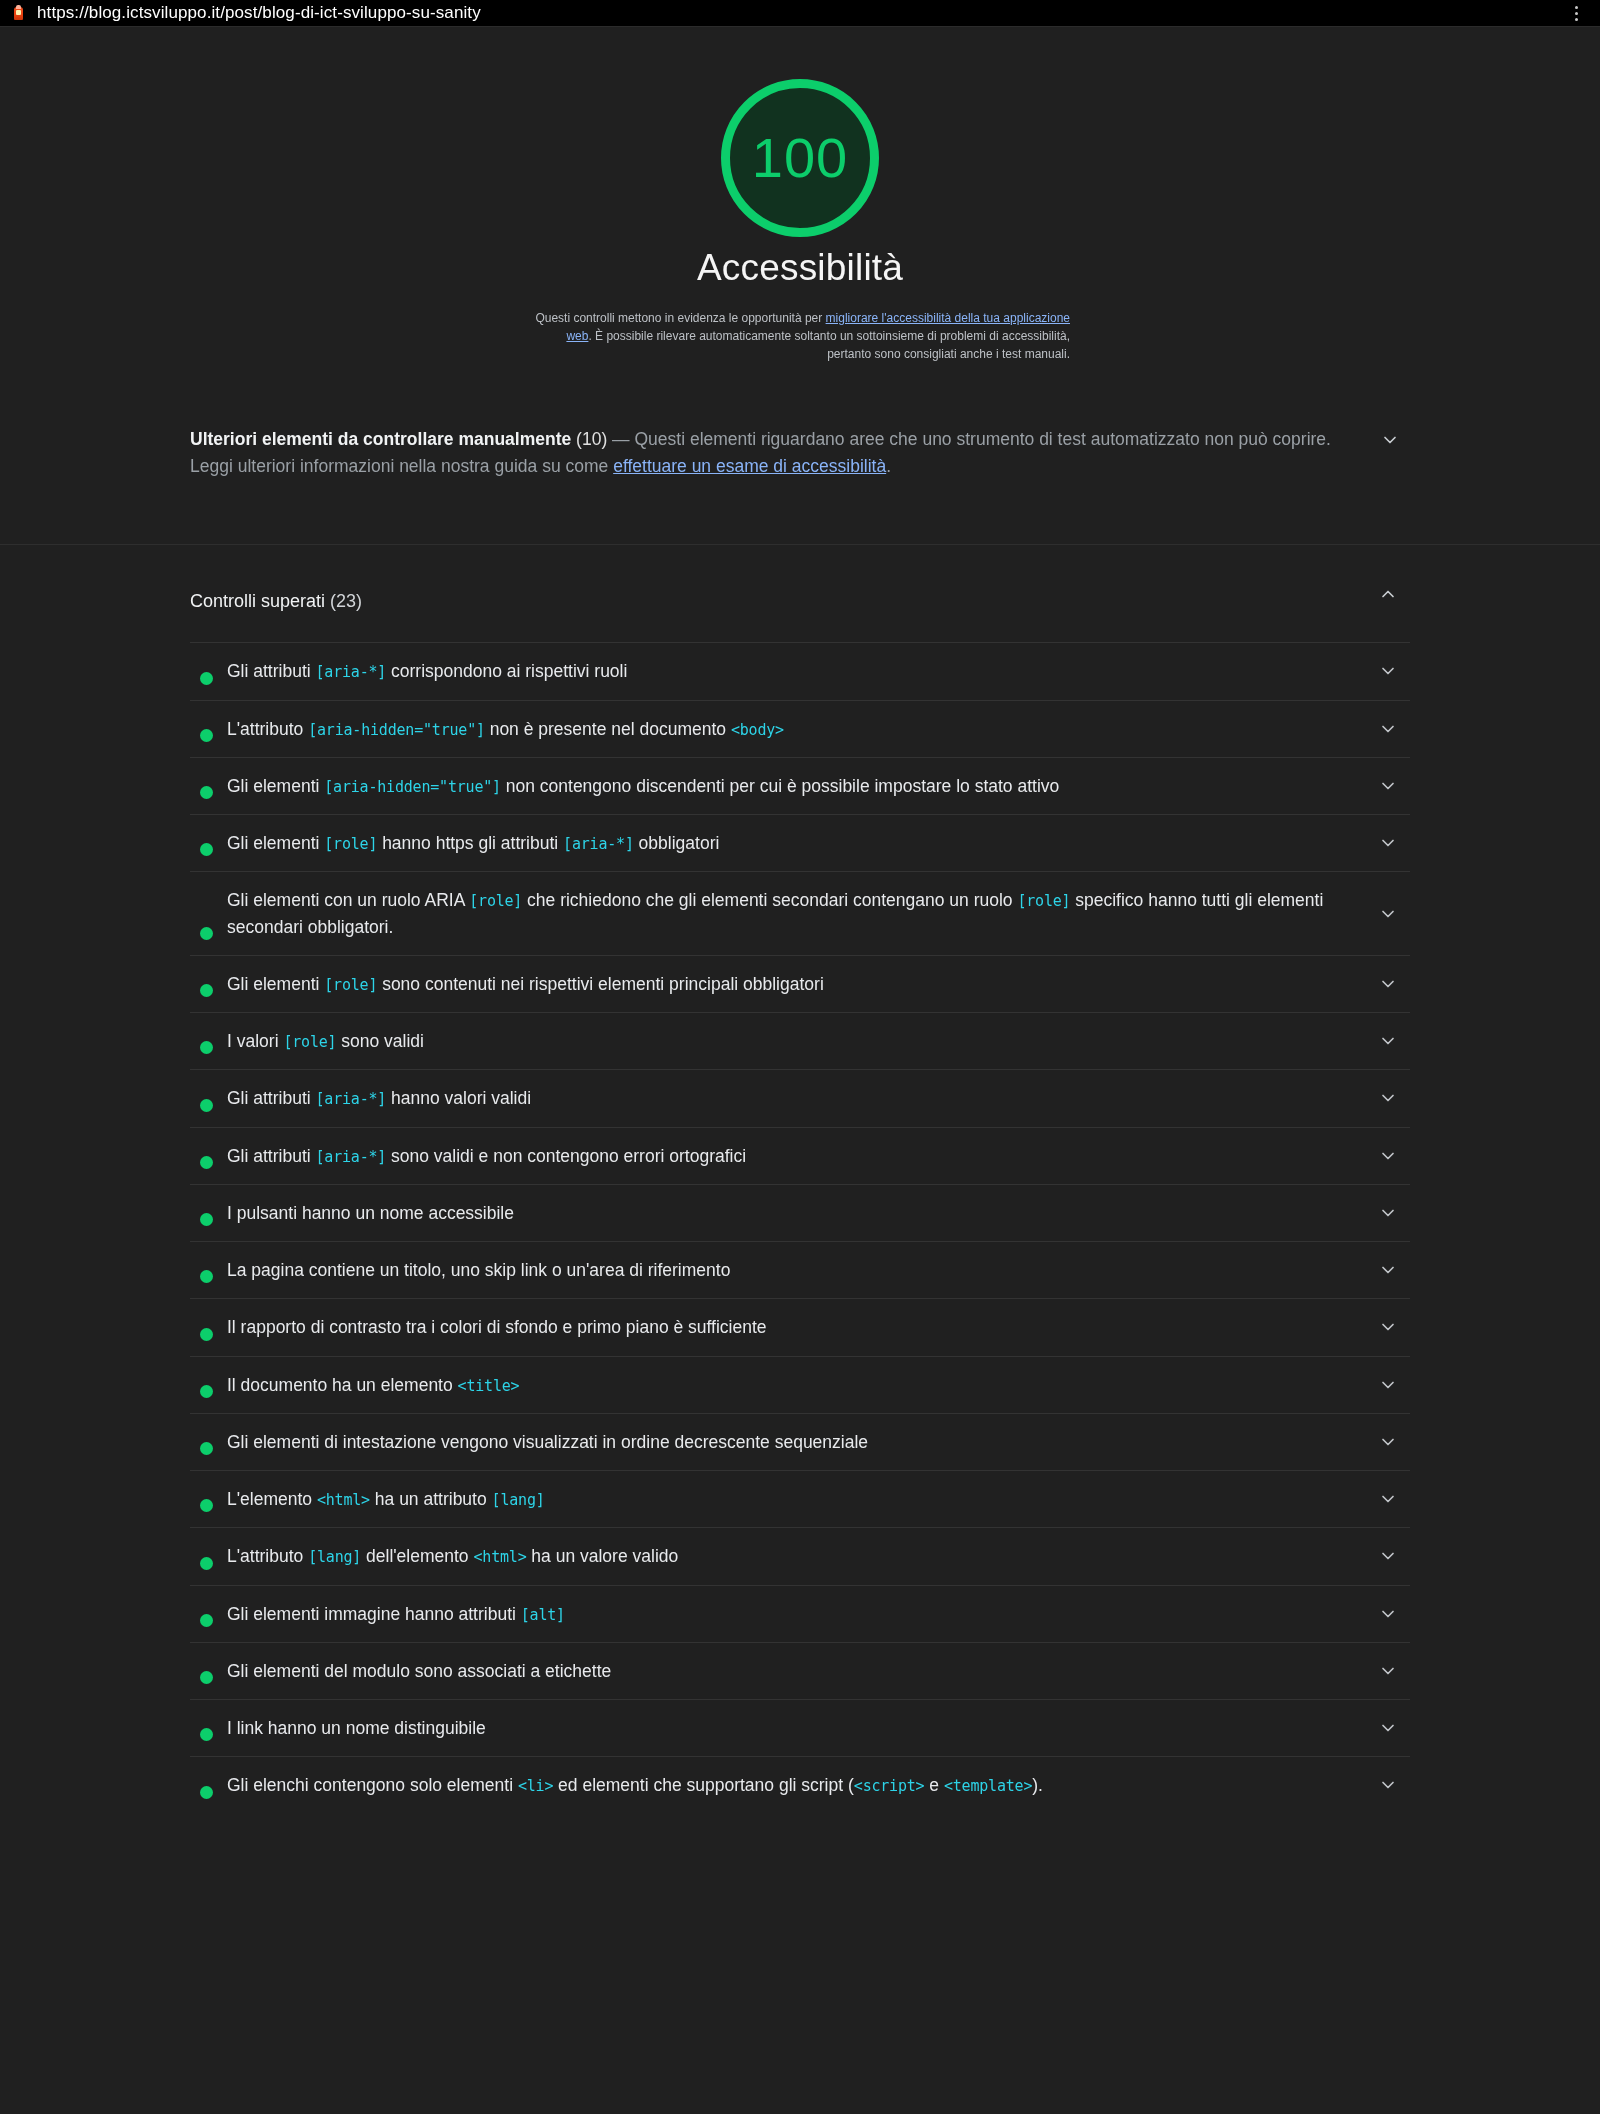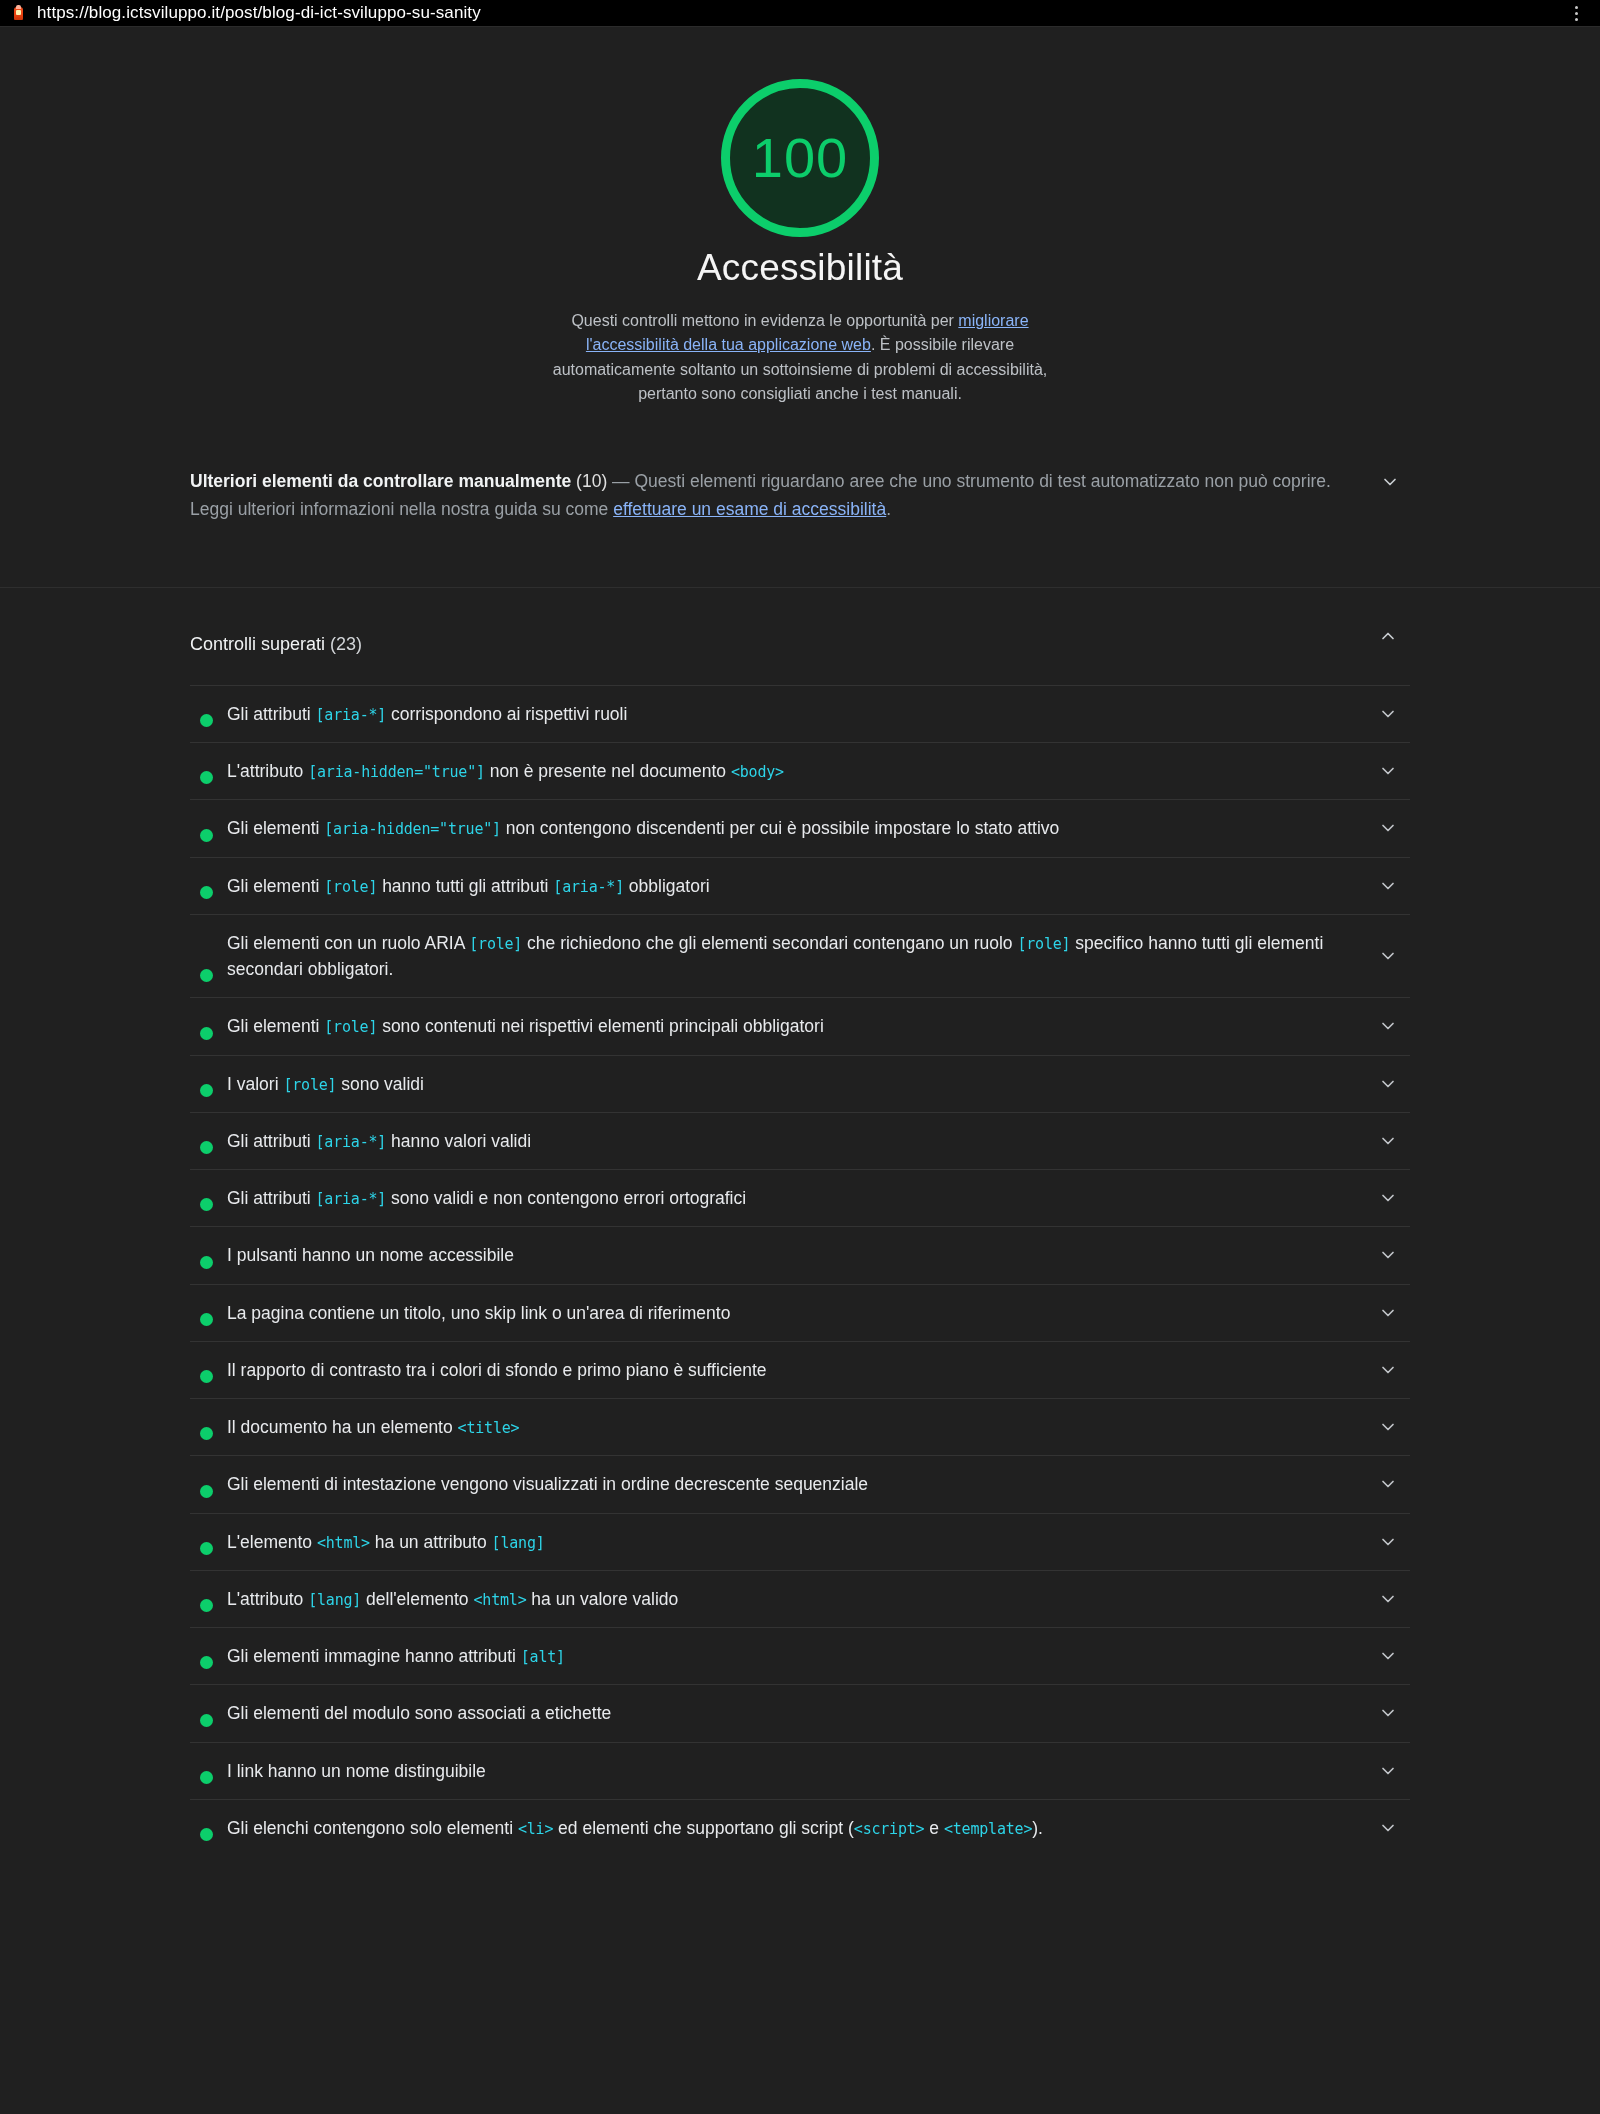"Questi controlli mettono in evidenza" .category-desc { font-size: 16px -> 12px; text-align: center -> right }
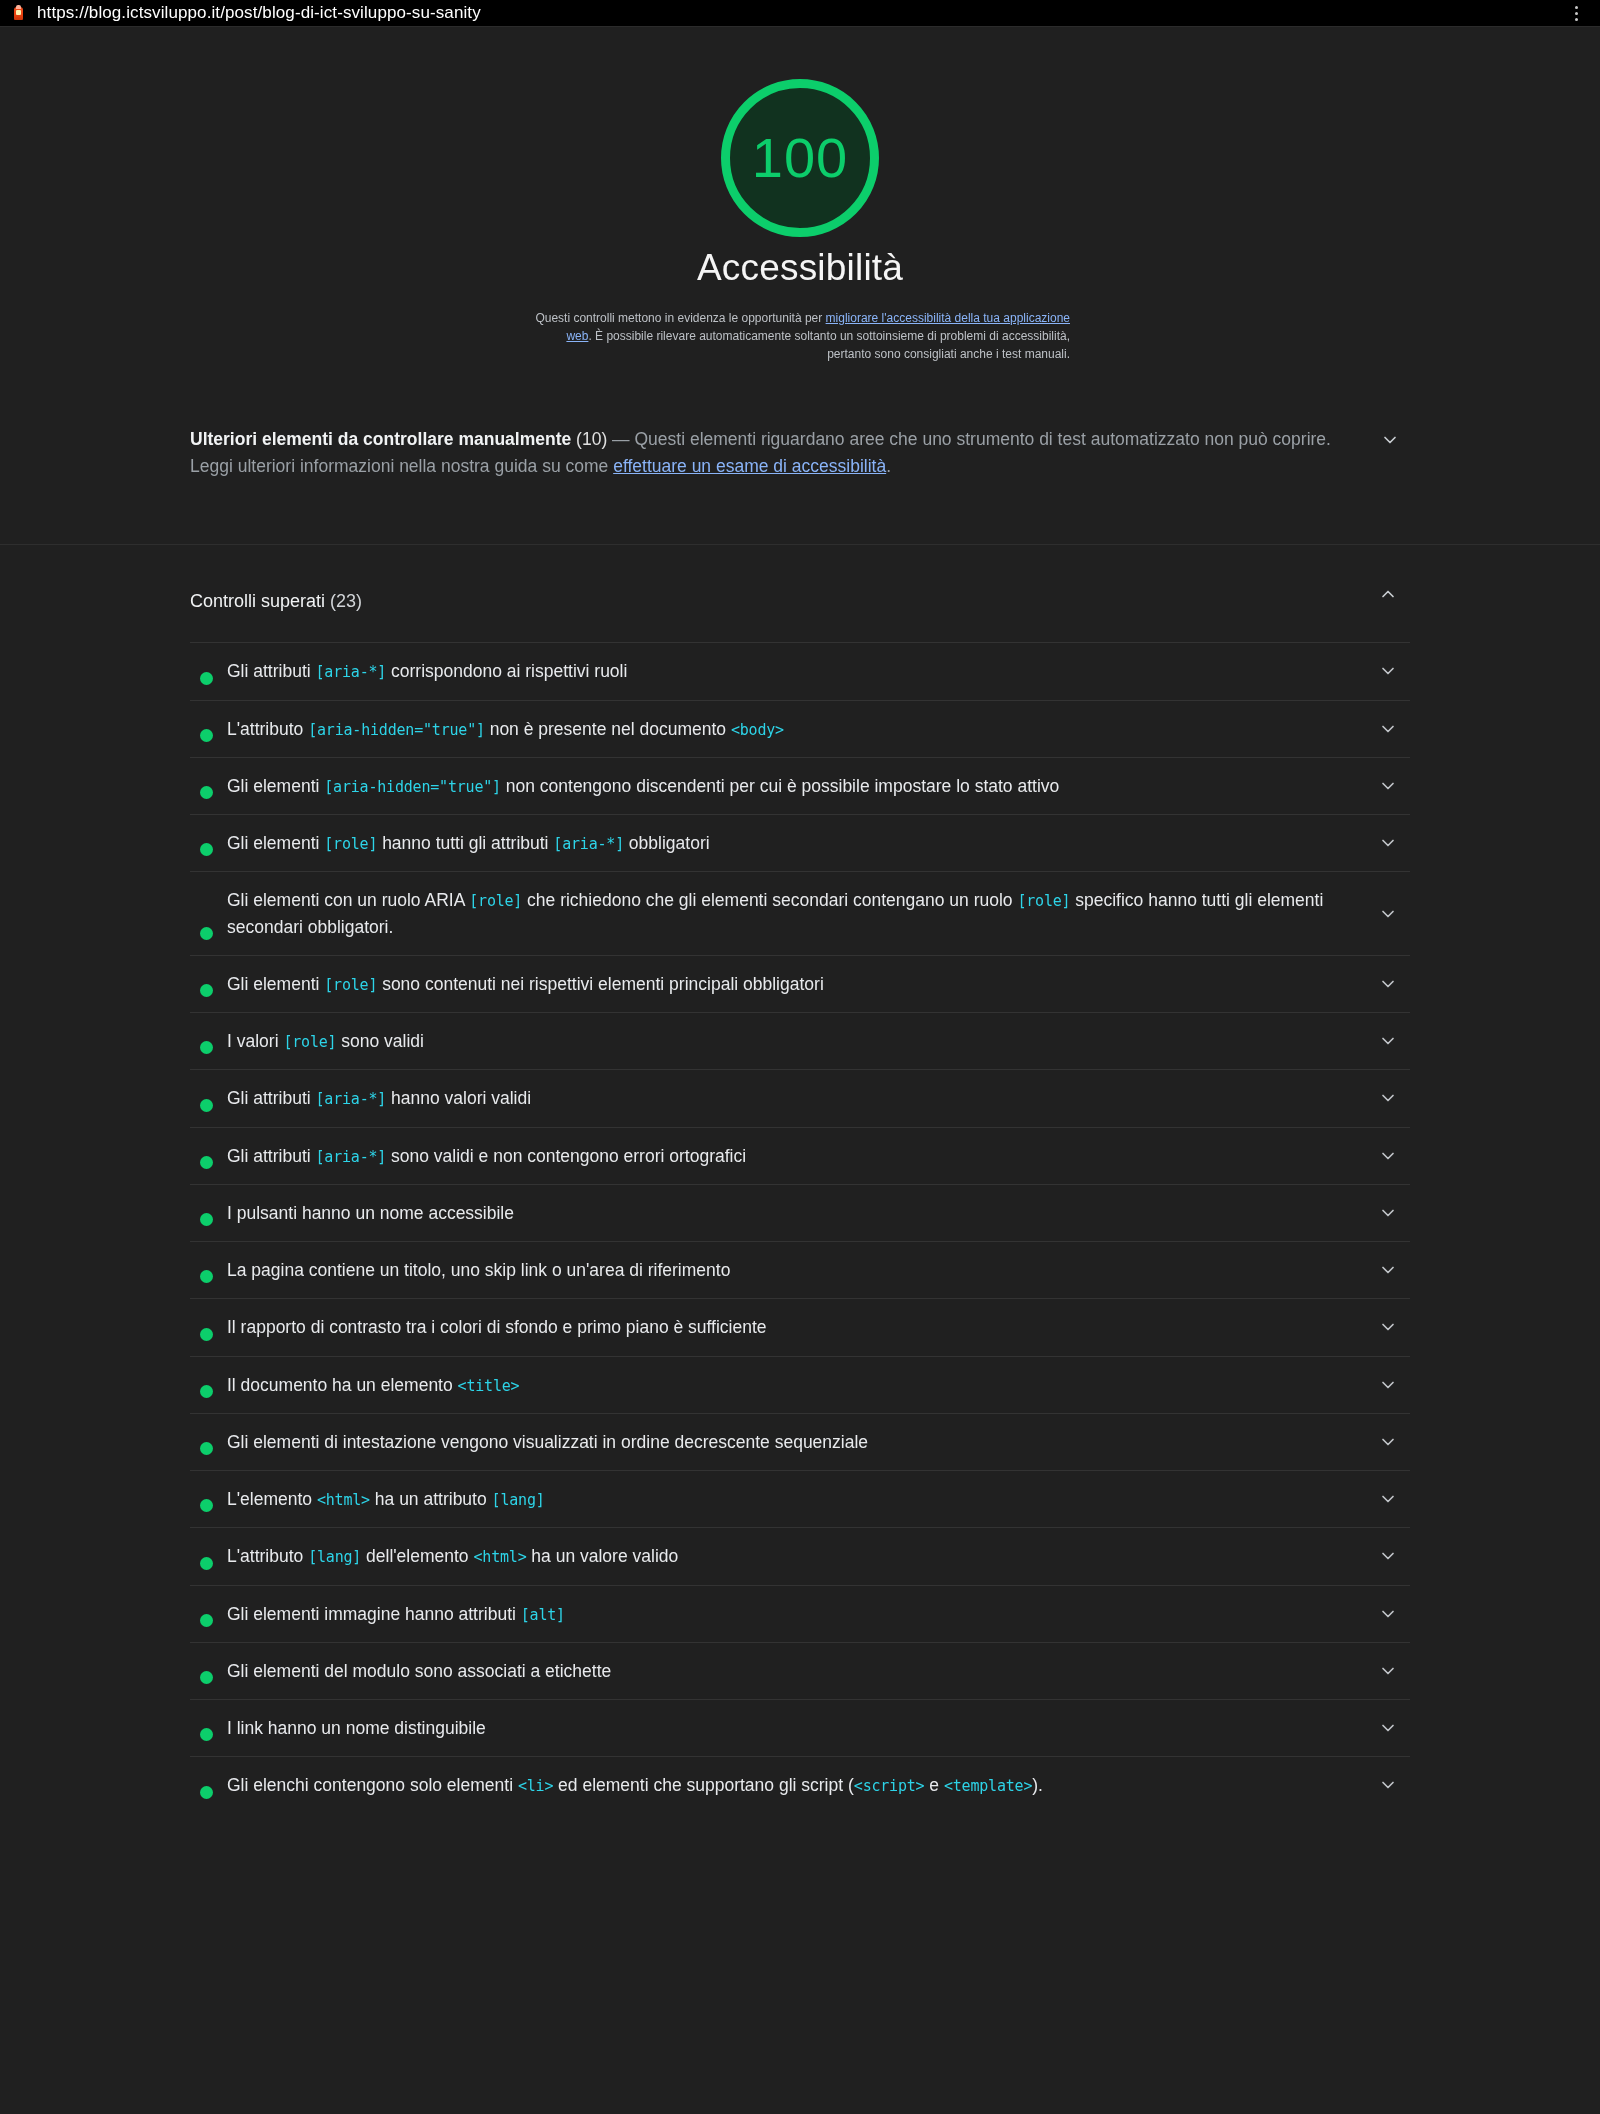"hanno tutti gli attributi" span { text: tutti -> https }
